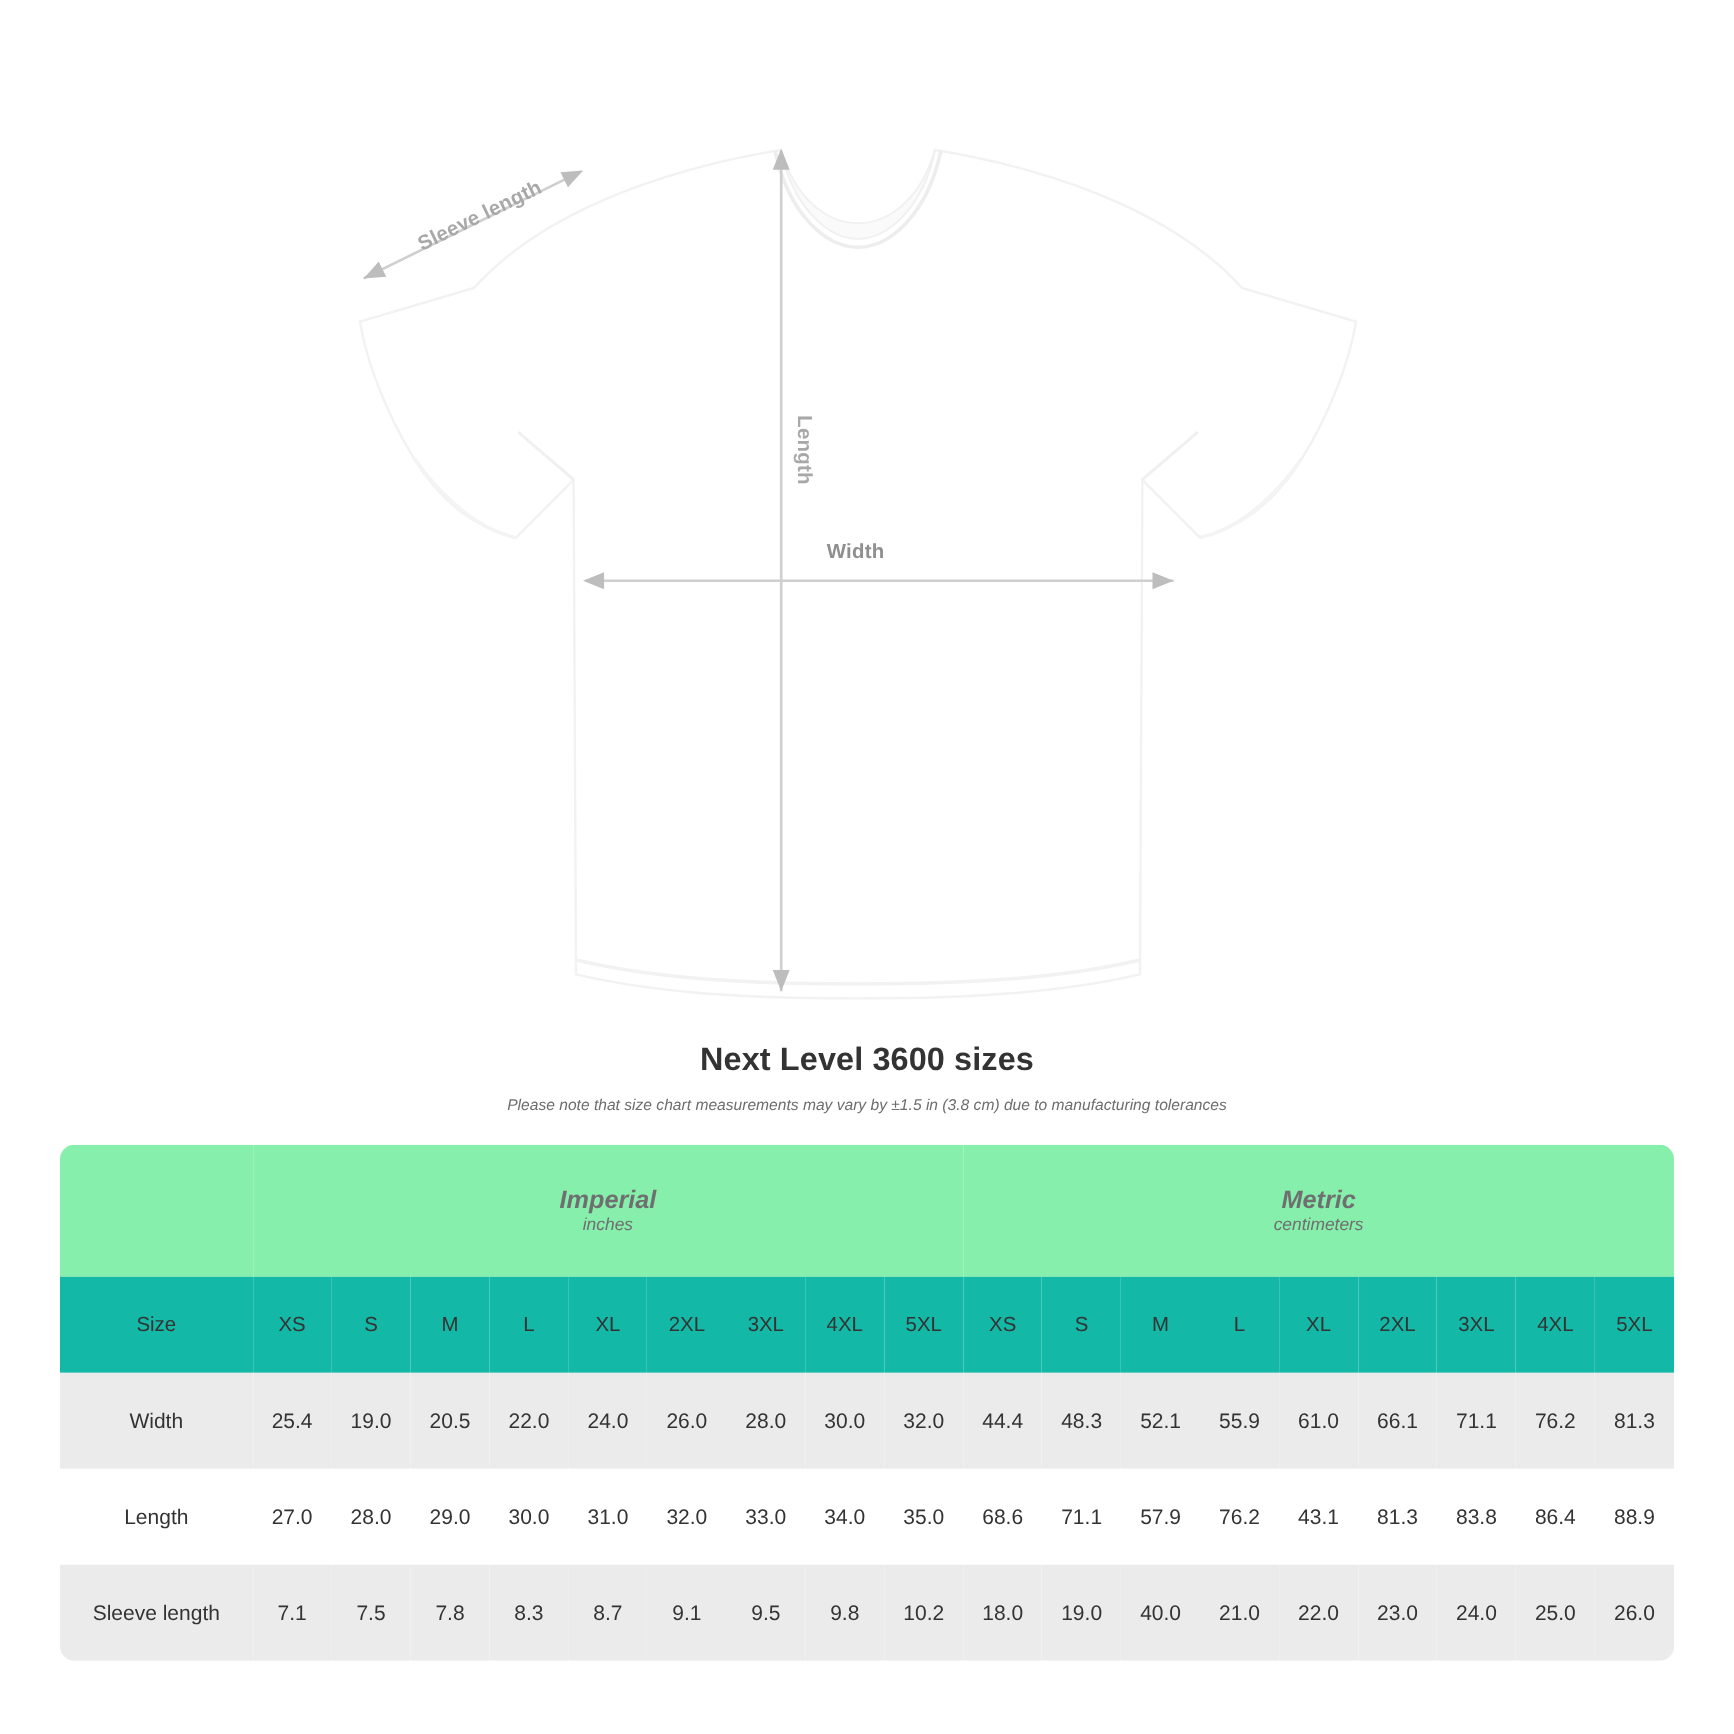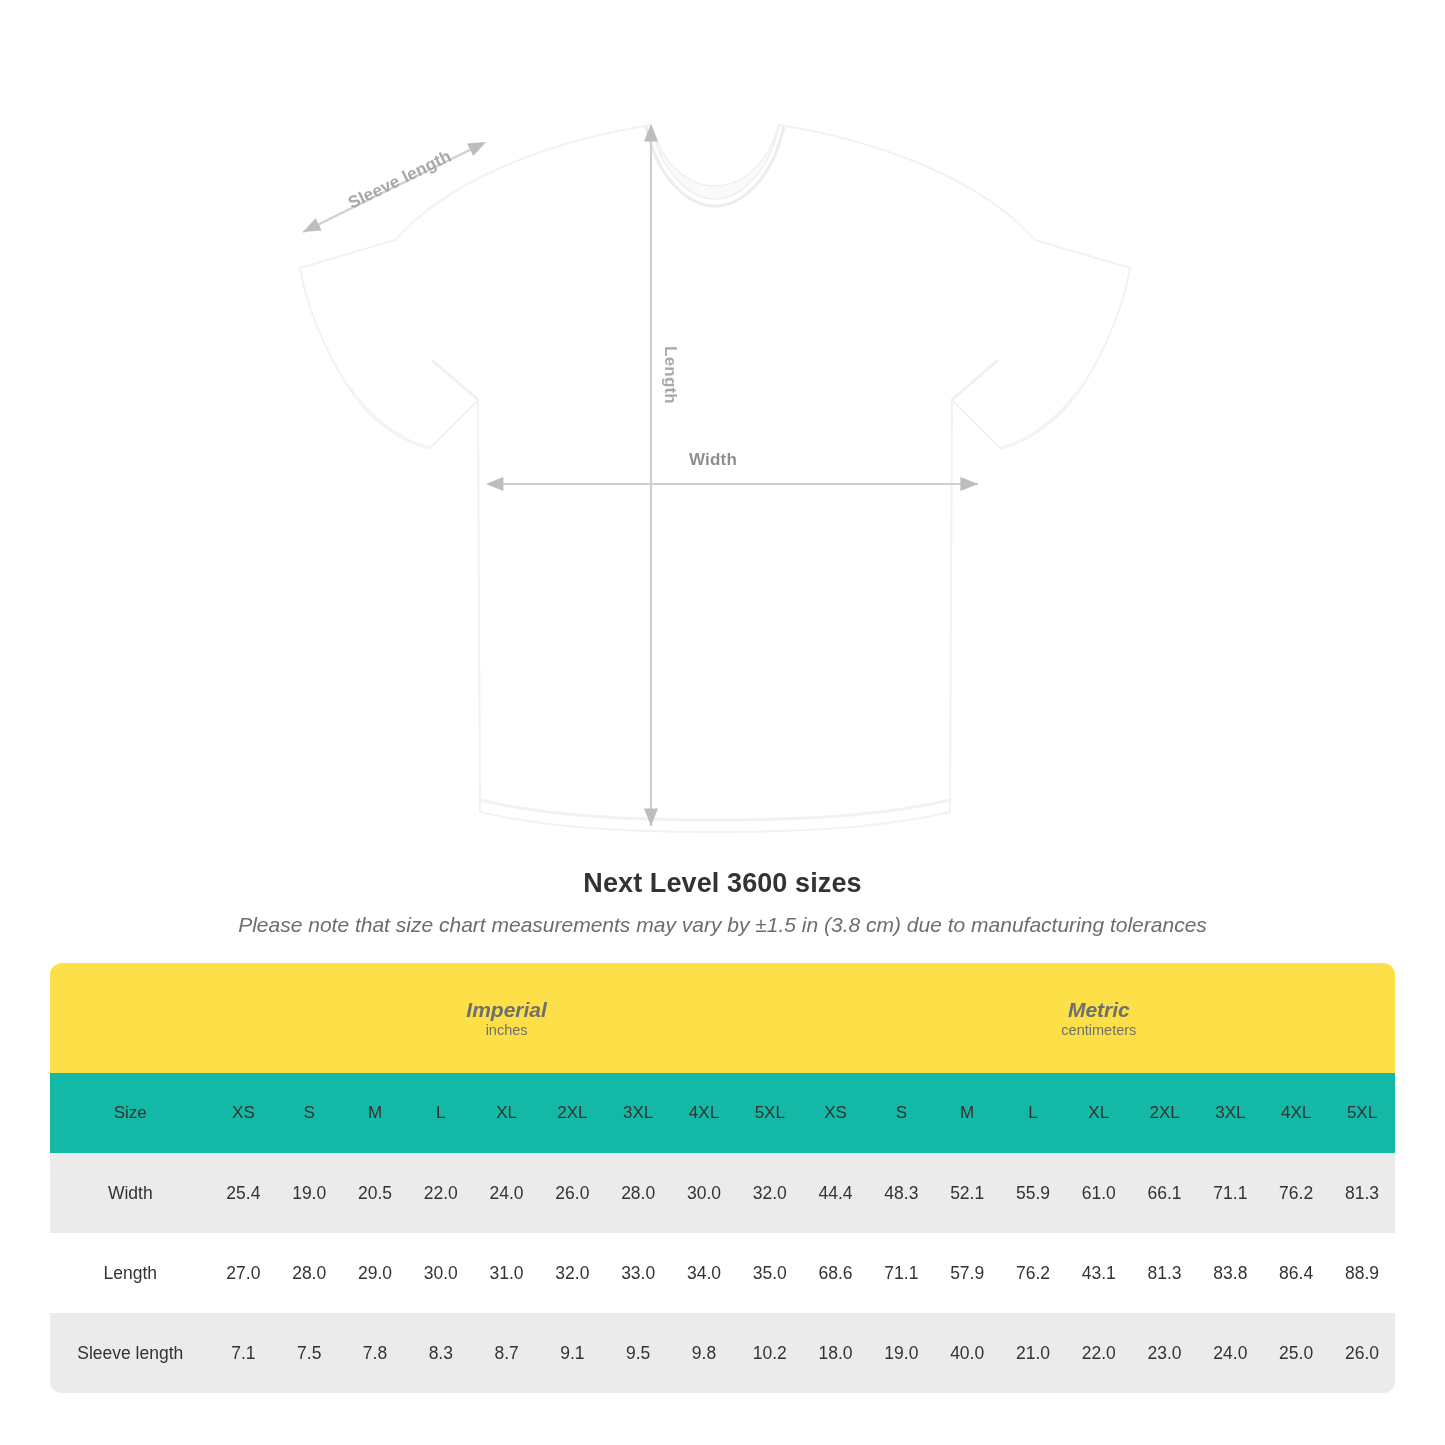"Please note that size chart" .chart-note { font-size: 21px -> 13px }
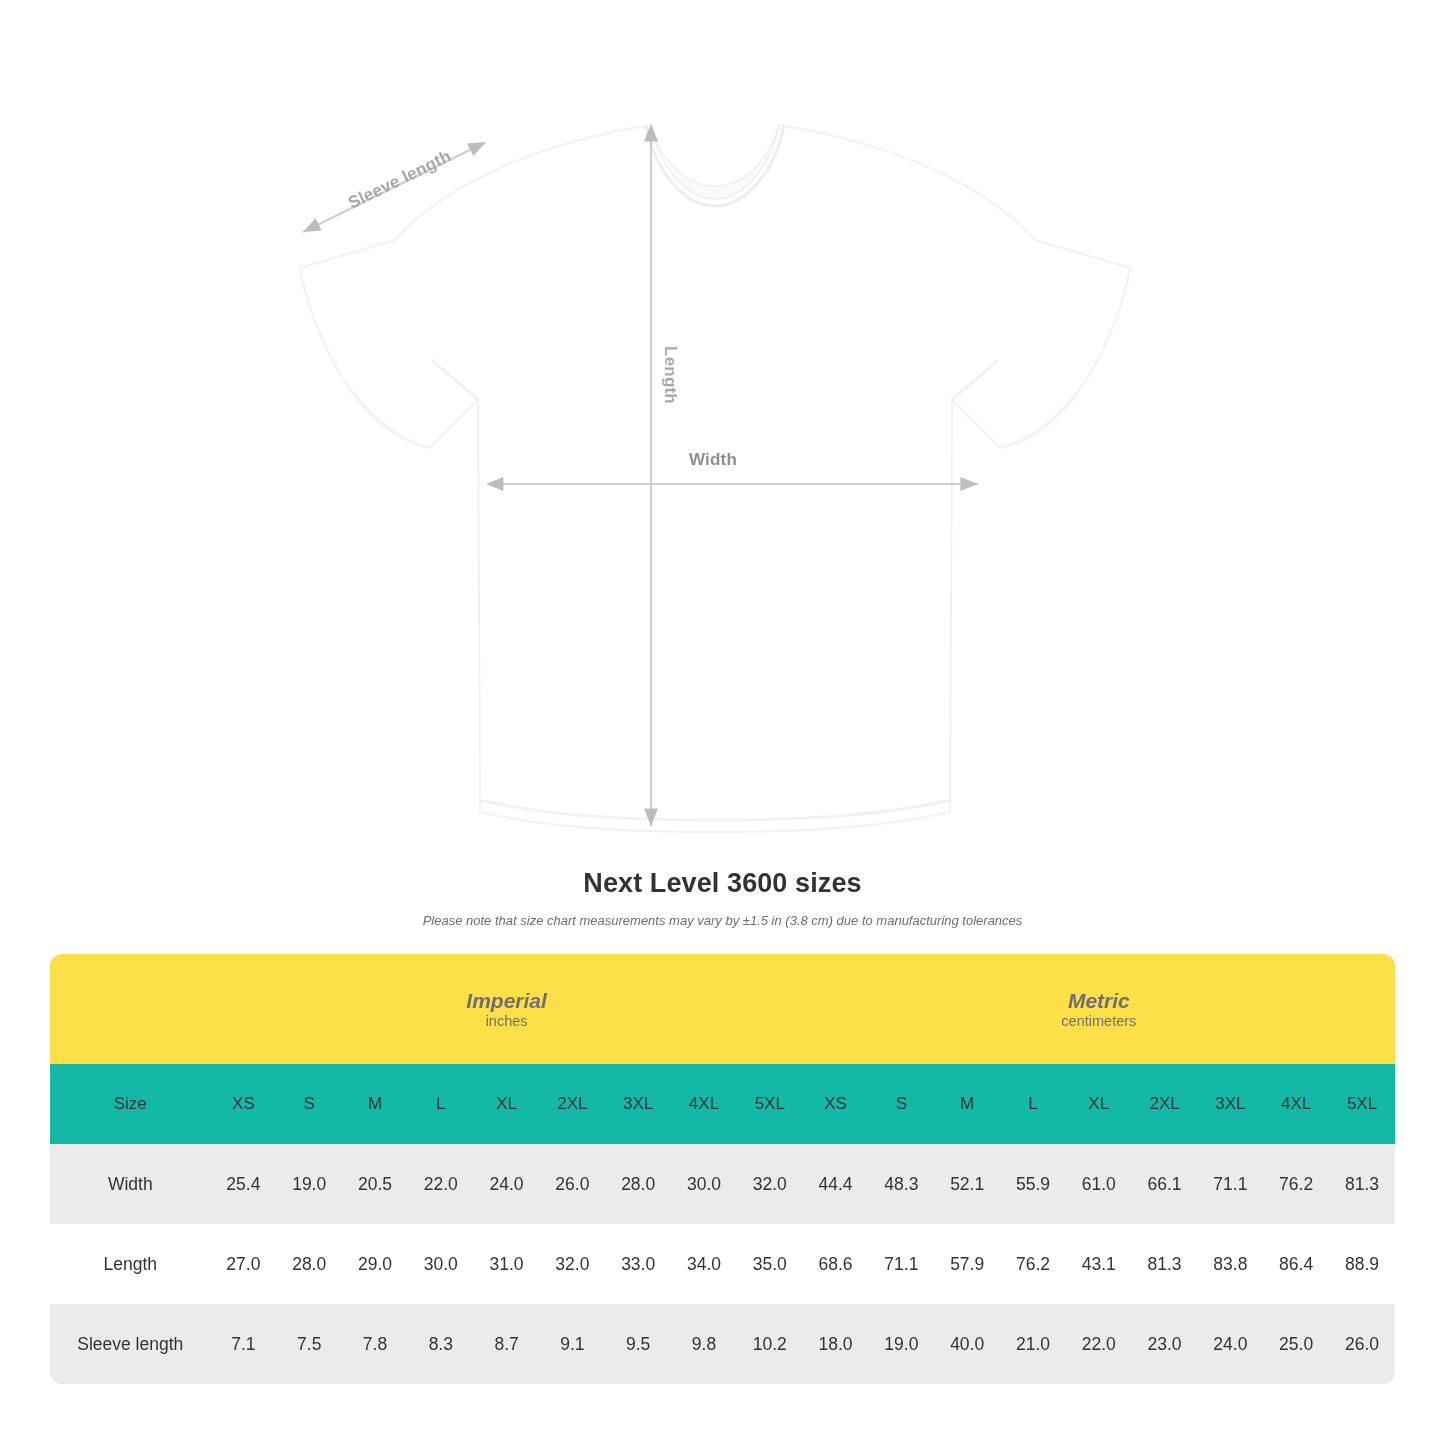"Imperial" .unit-row td { background: #fde047 -> #86efac }
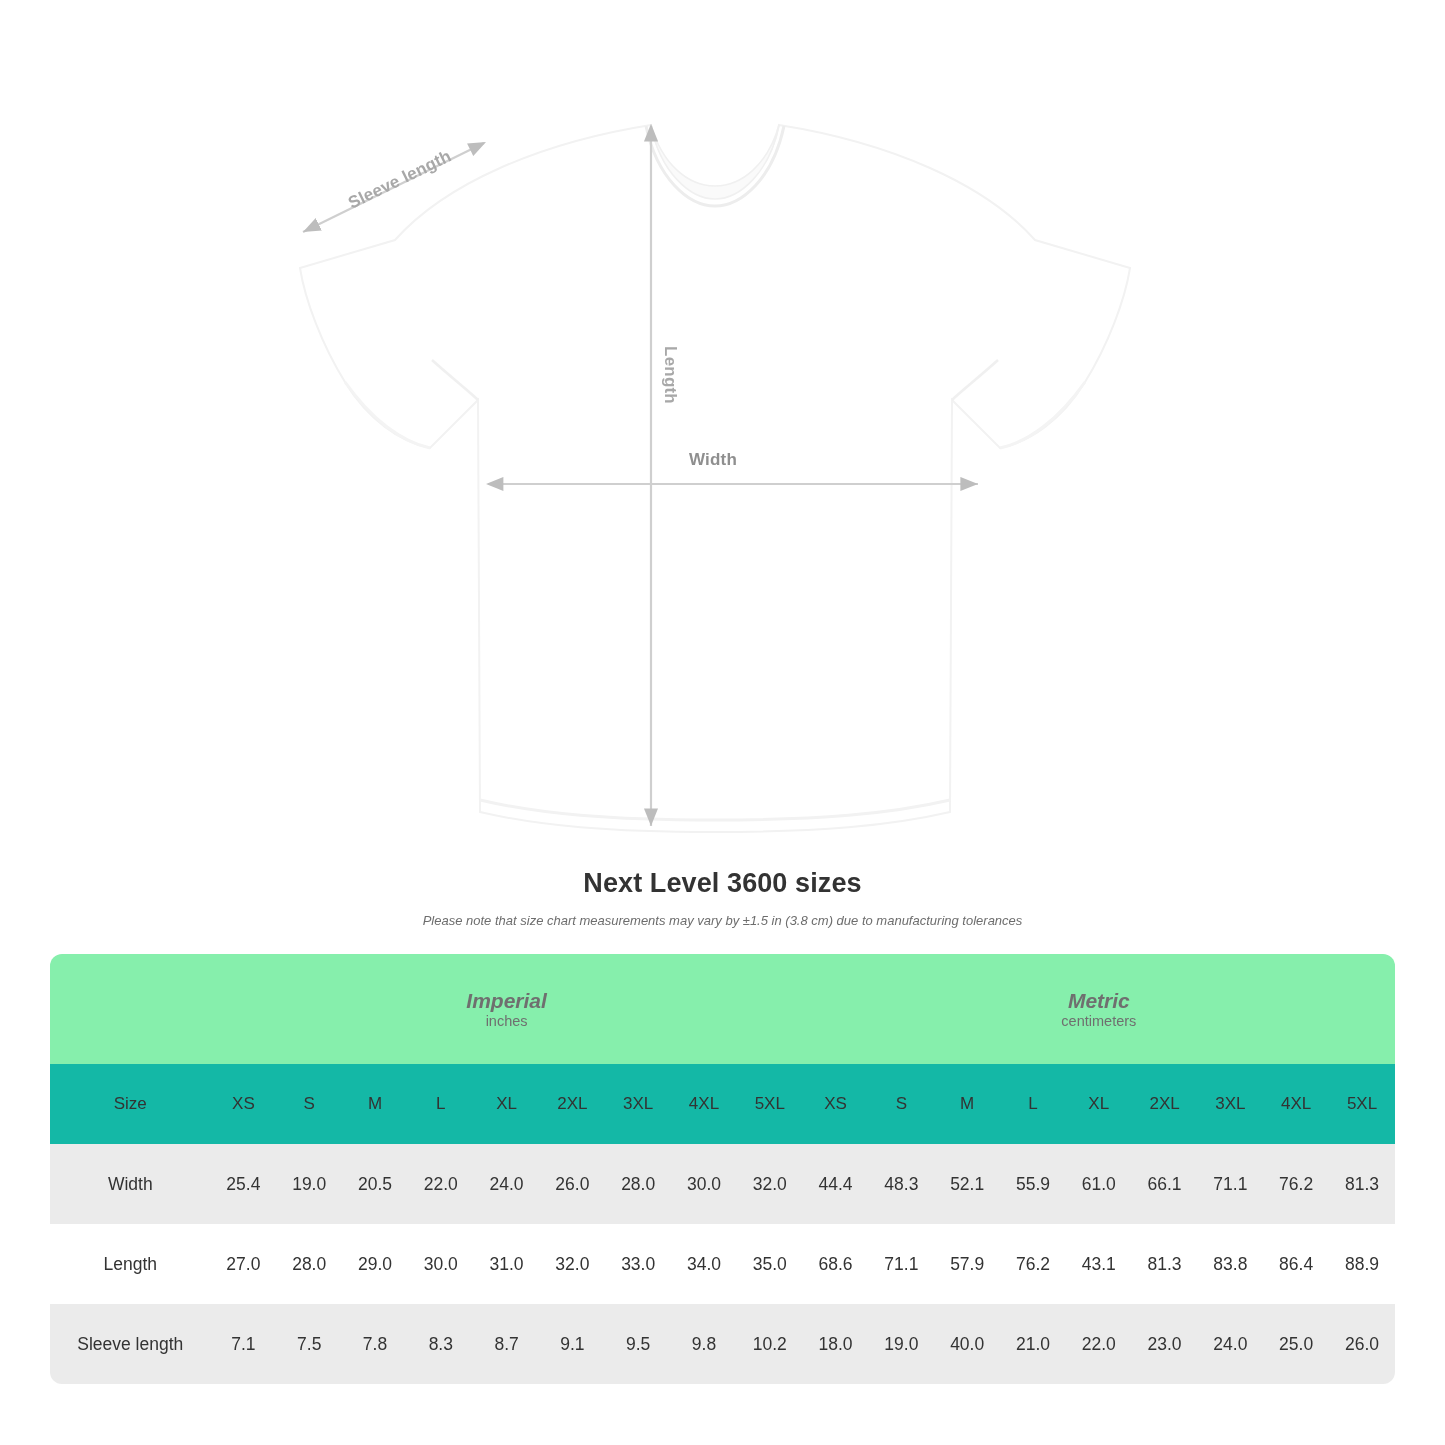"inches" .unit-sub { font-style: none -> italic }
